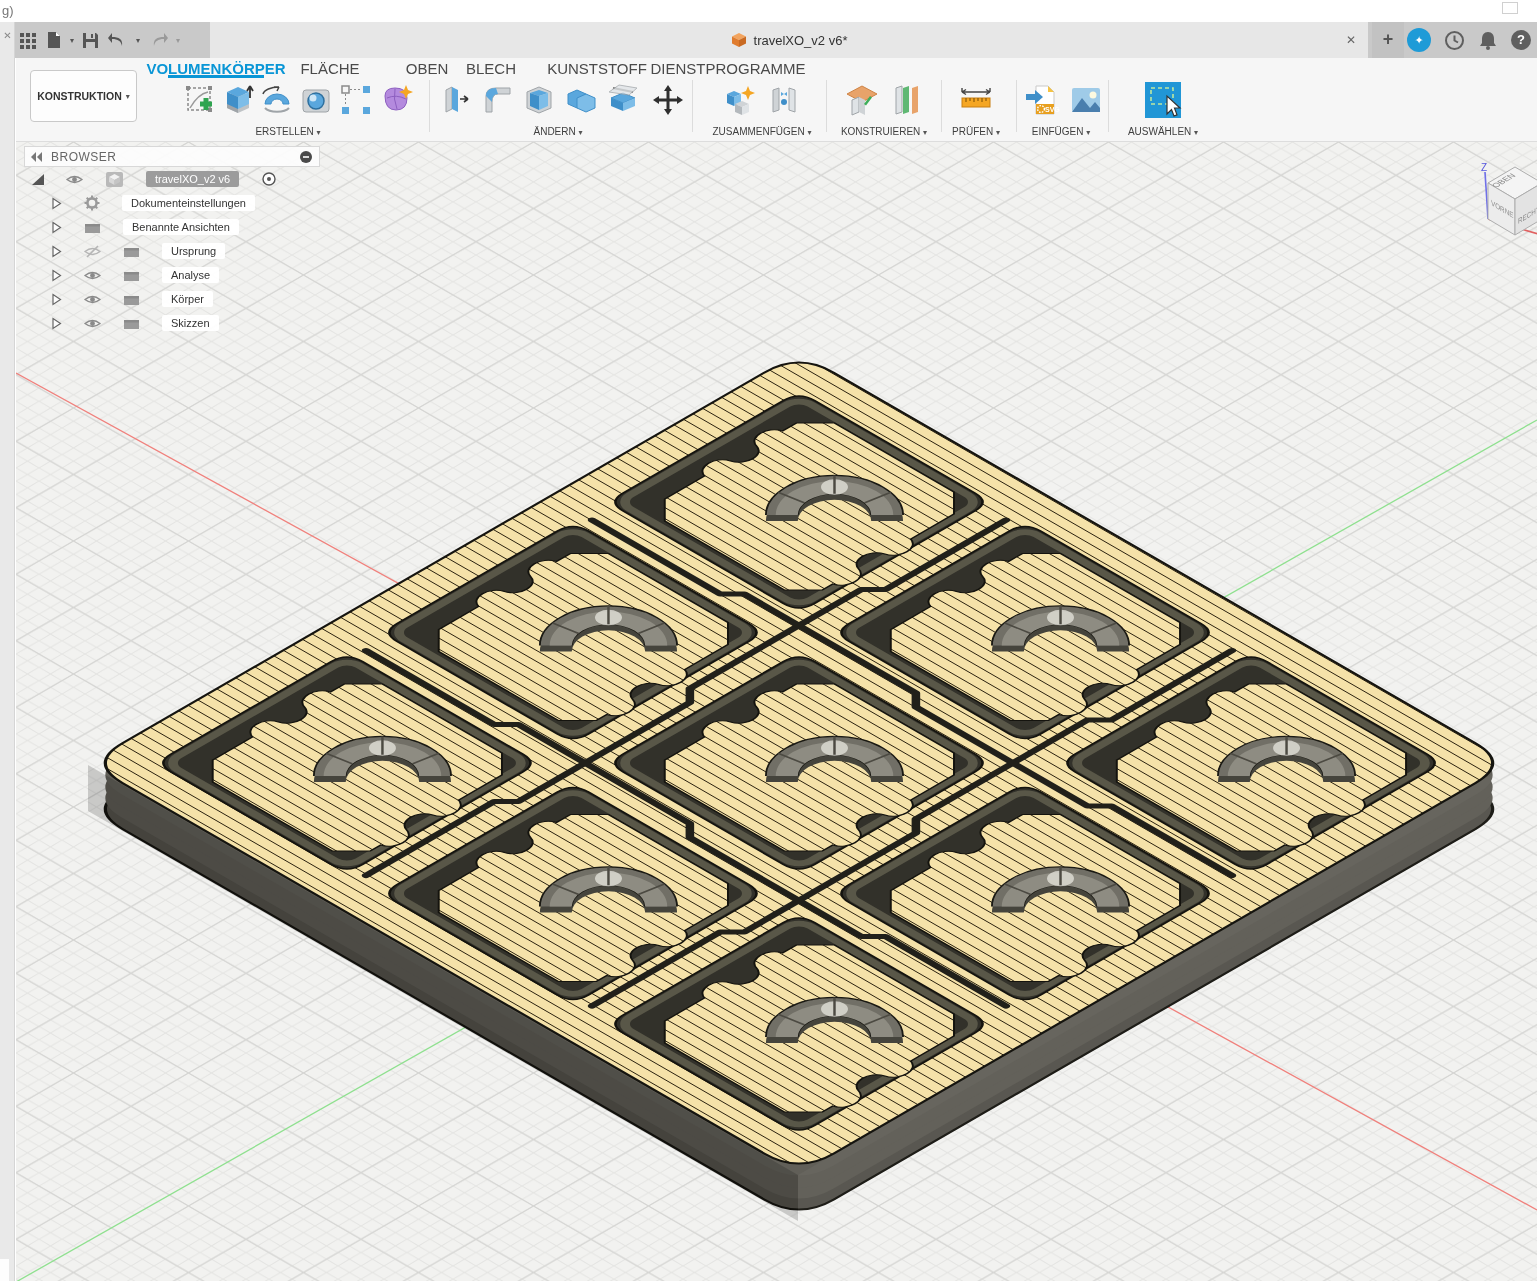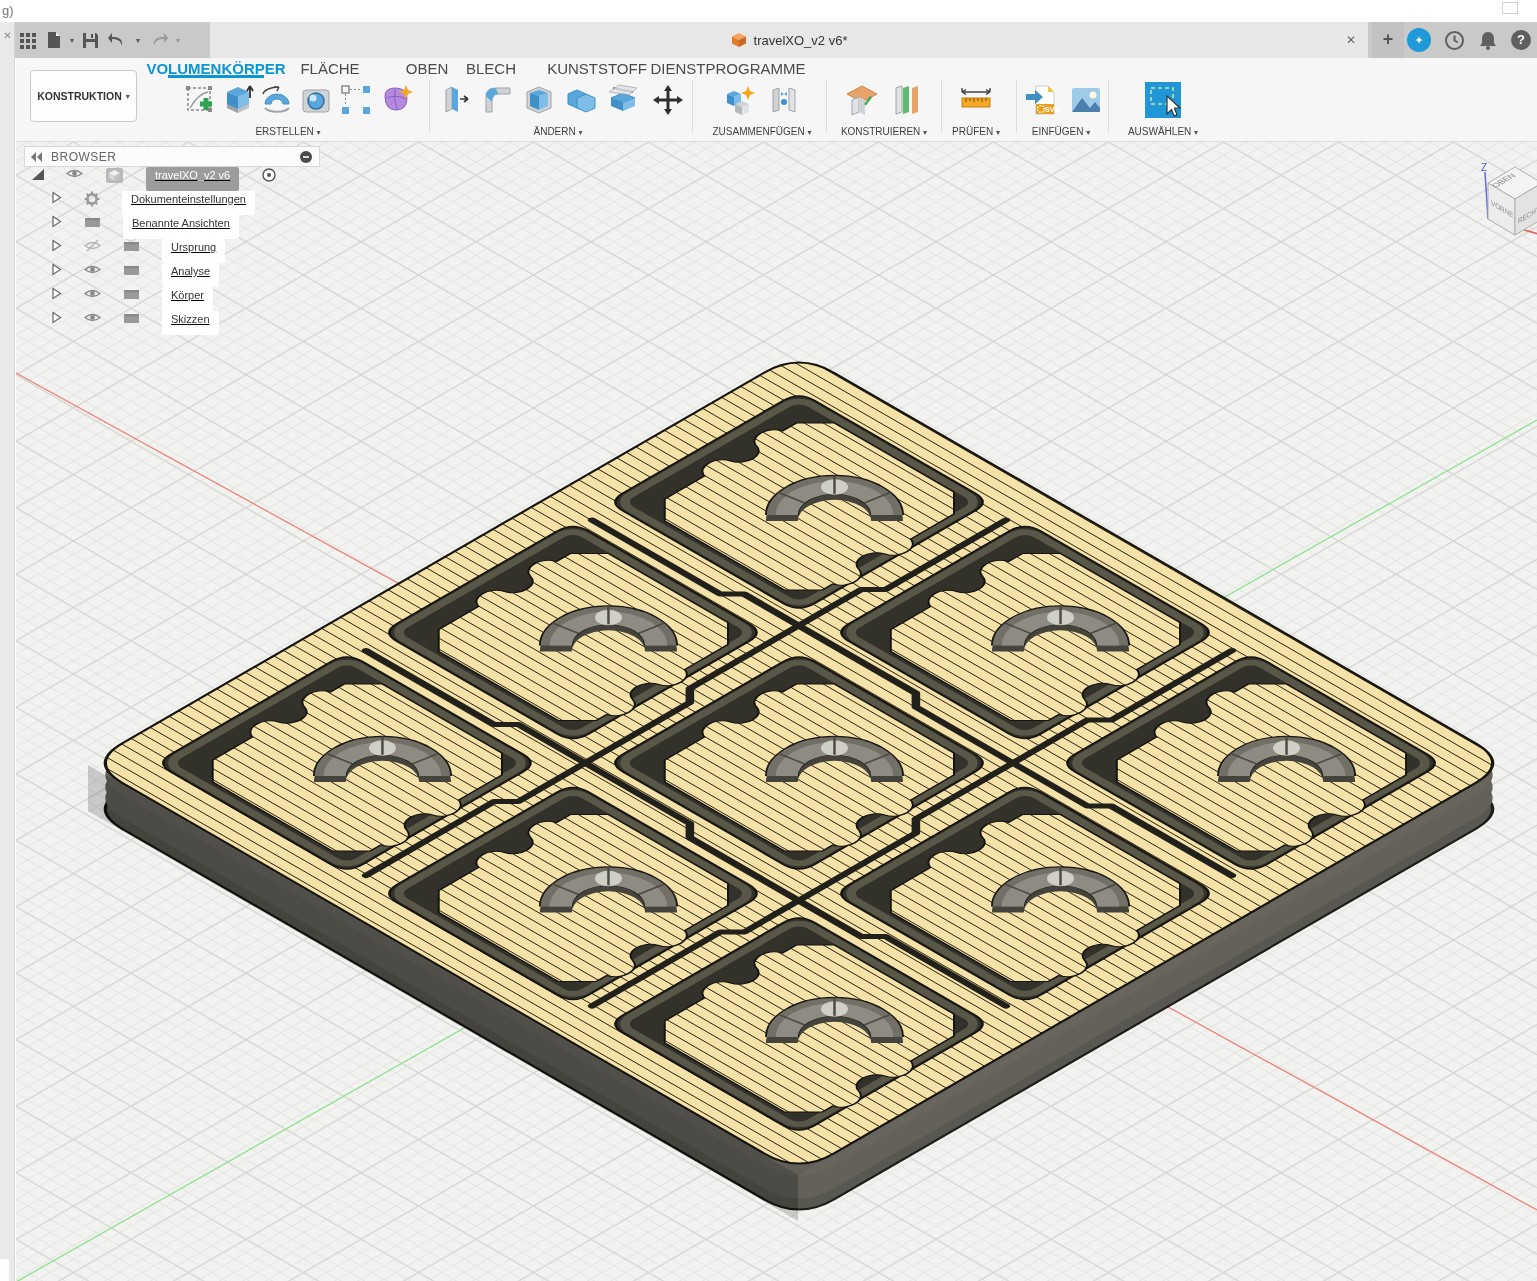"travelXO_v2 v6" .b-row { align-items: none -> center; text-decoration: underline -> none }
